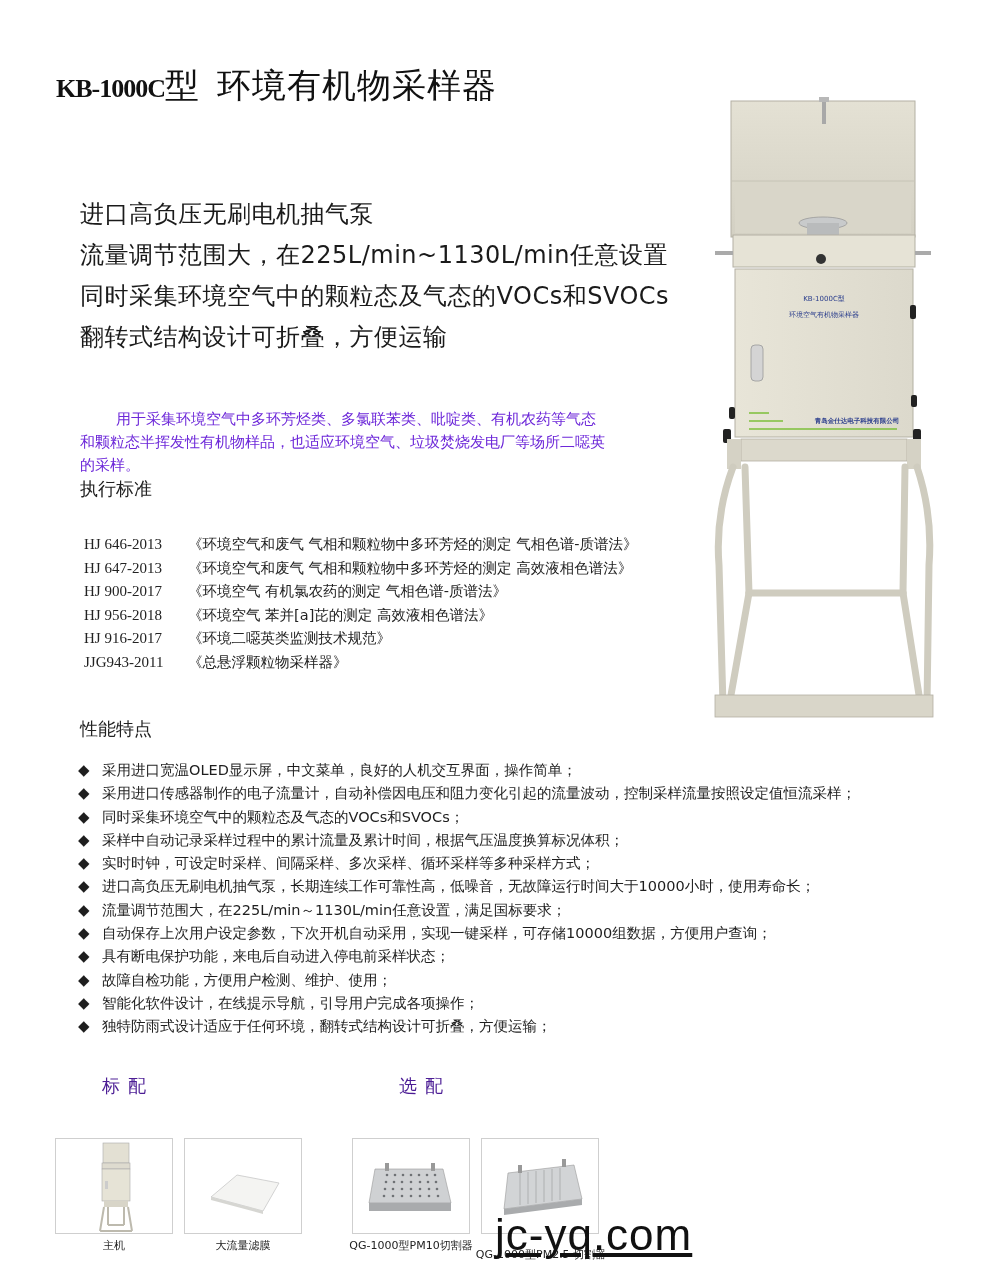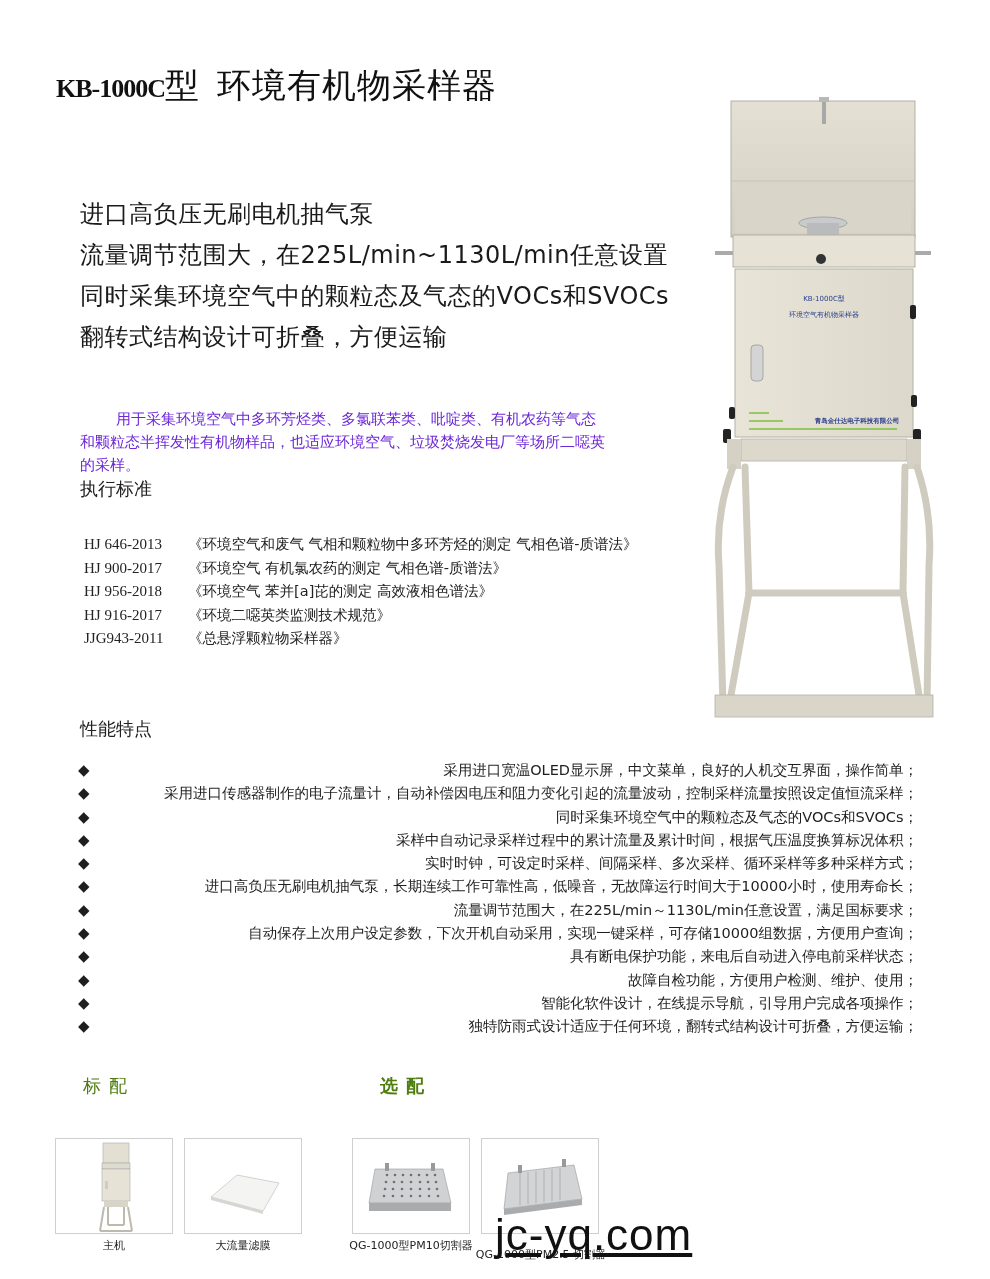"HJ 647-2013 《环境空气和废气 气相和颗粒物中多环芳烃的测定" div.row { html: none -> <div><span>HJ 647-2013</span><span>《环境空气和废气 气相和颗粒物中多环芳烃的测定 高效液相色谱法》</span></div> }
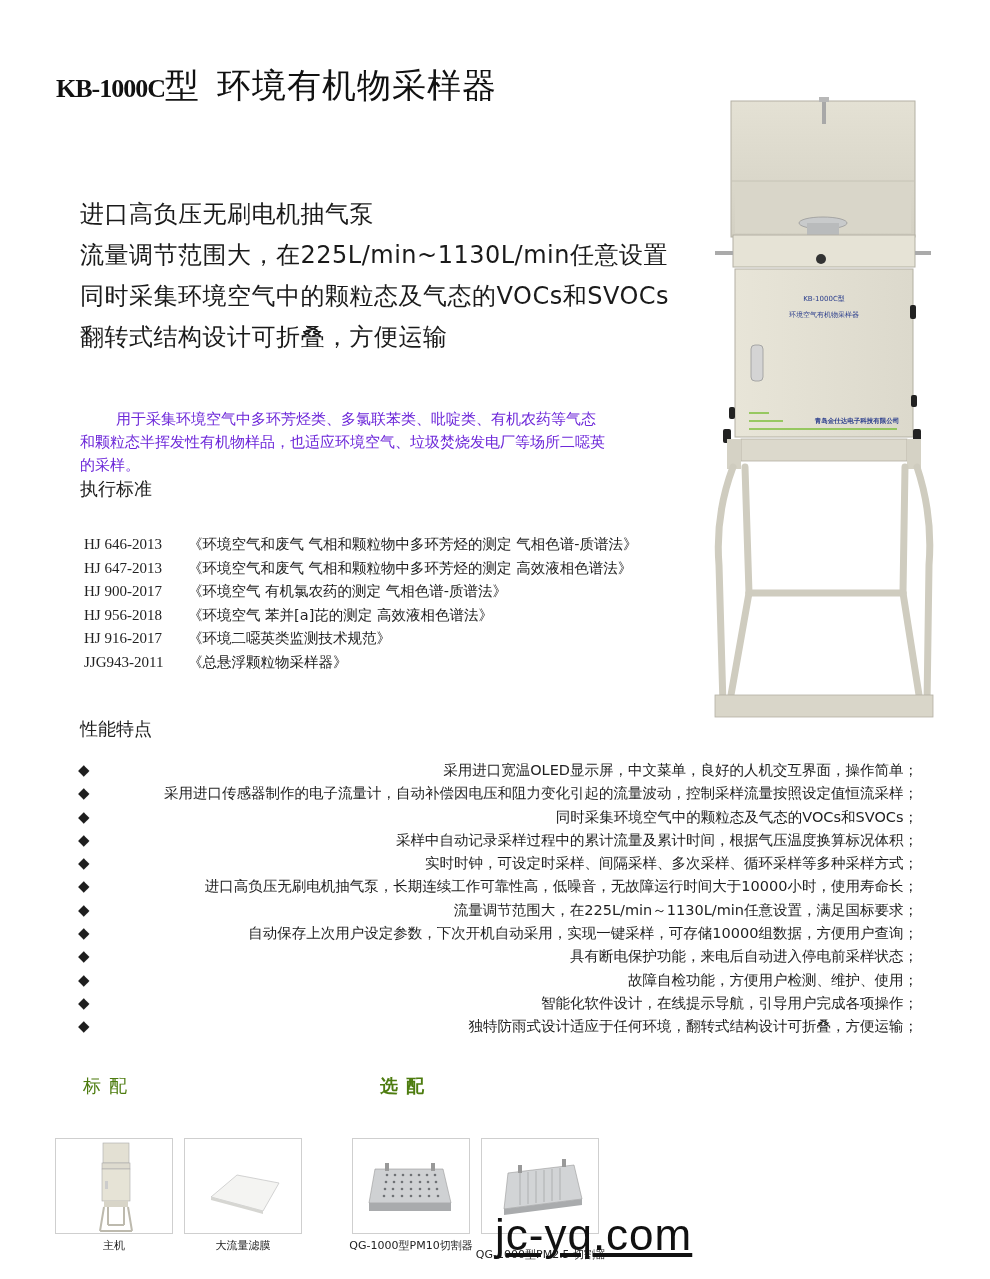"采用进口宽温OLED显示屏，中文菜单，良好的人机交互界面，操作简单；" .features .txt { text-align: right -> none }
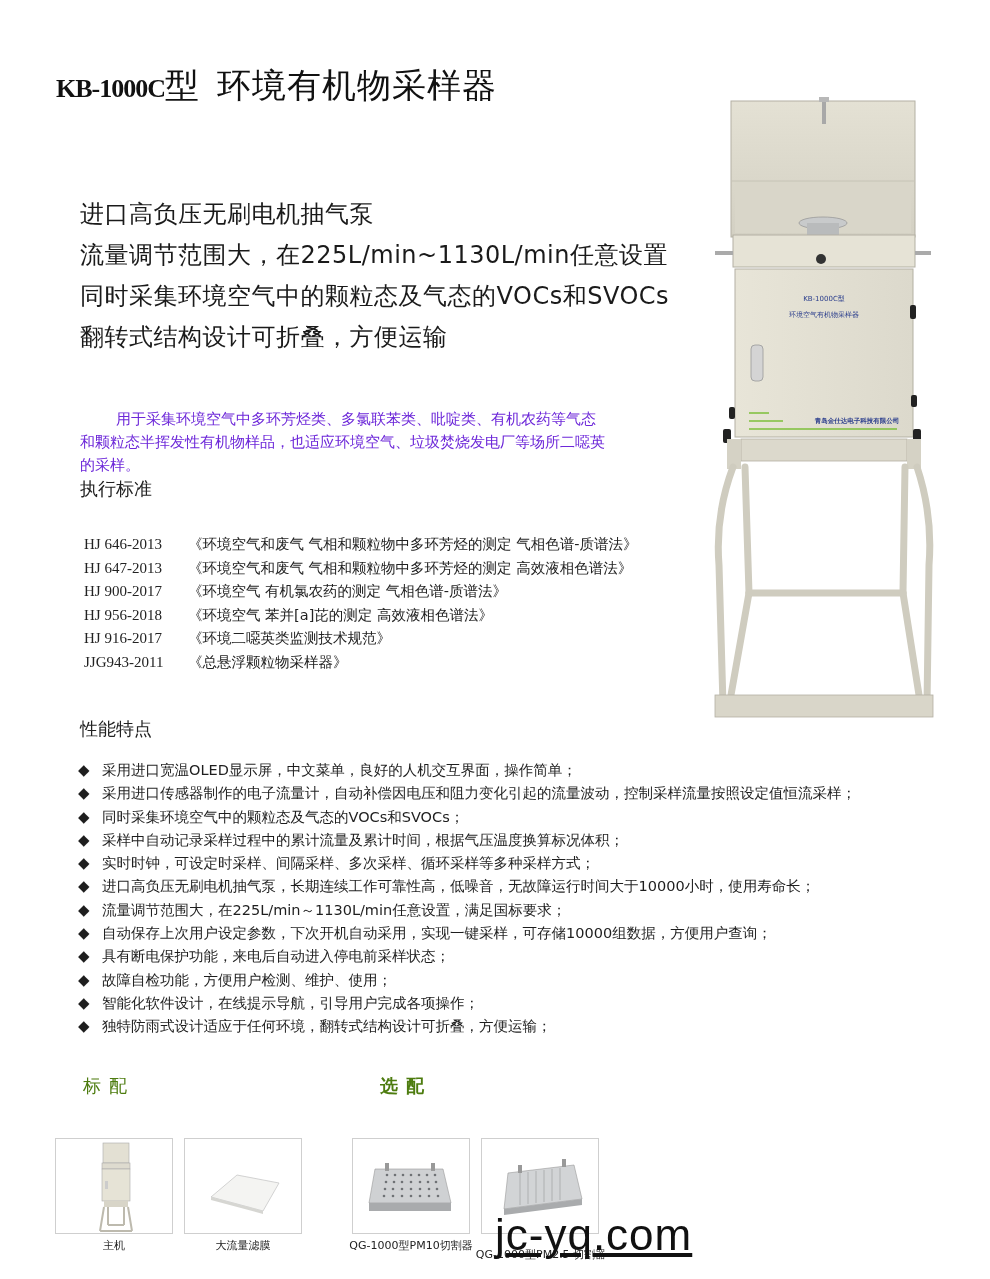"标配" .cfg-head { color: #4d7c0f -> #4c1d95; margin-left: none -> 19px }
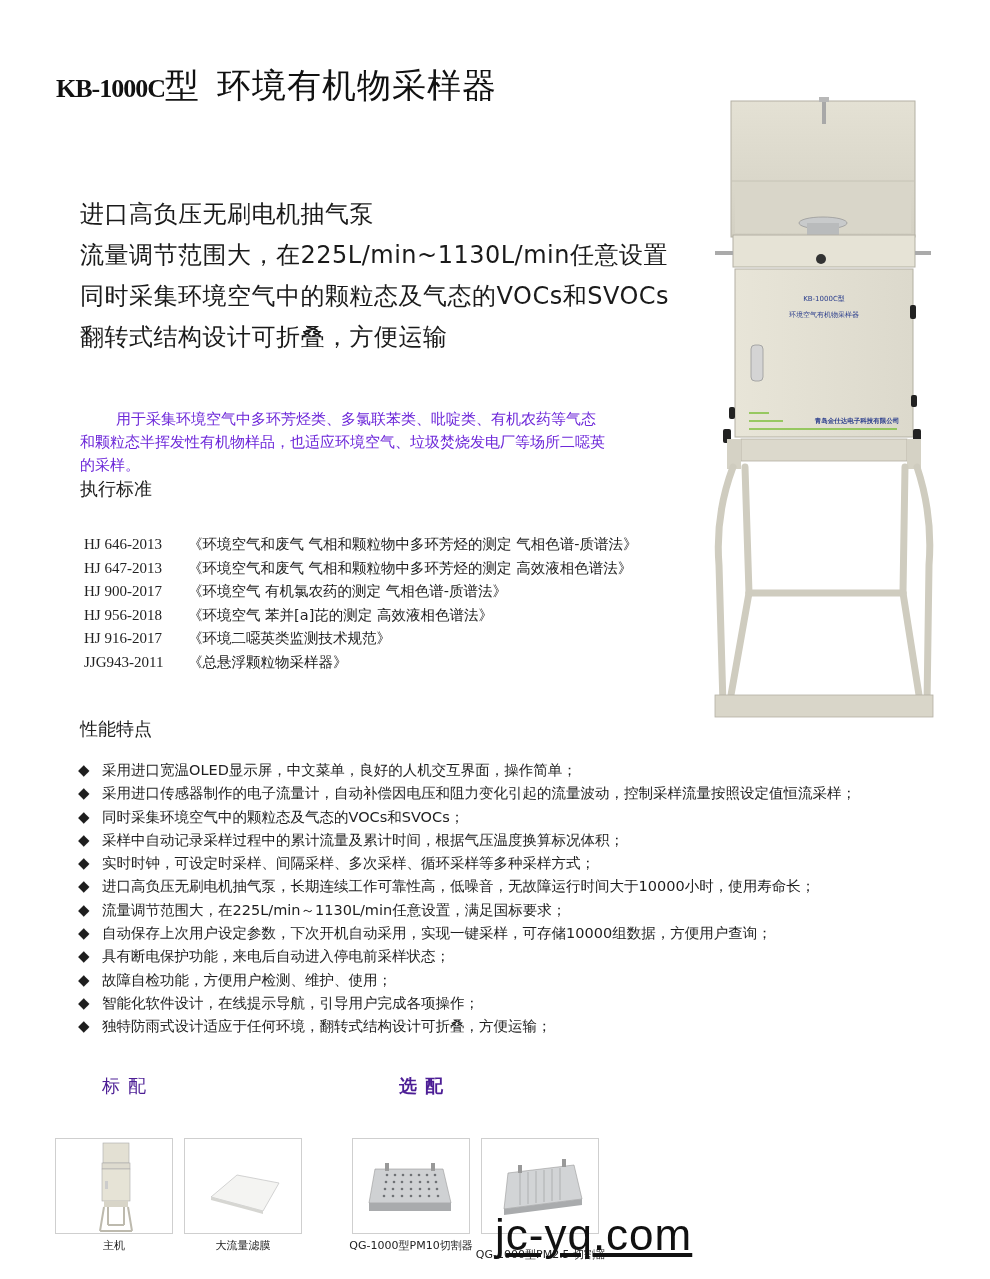"选配" .cfg-opt { font-weight: bold -> none }
